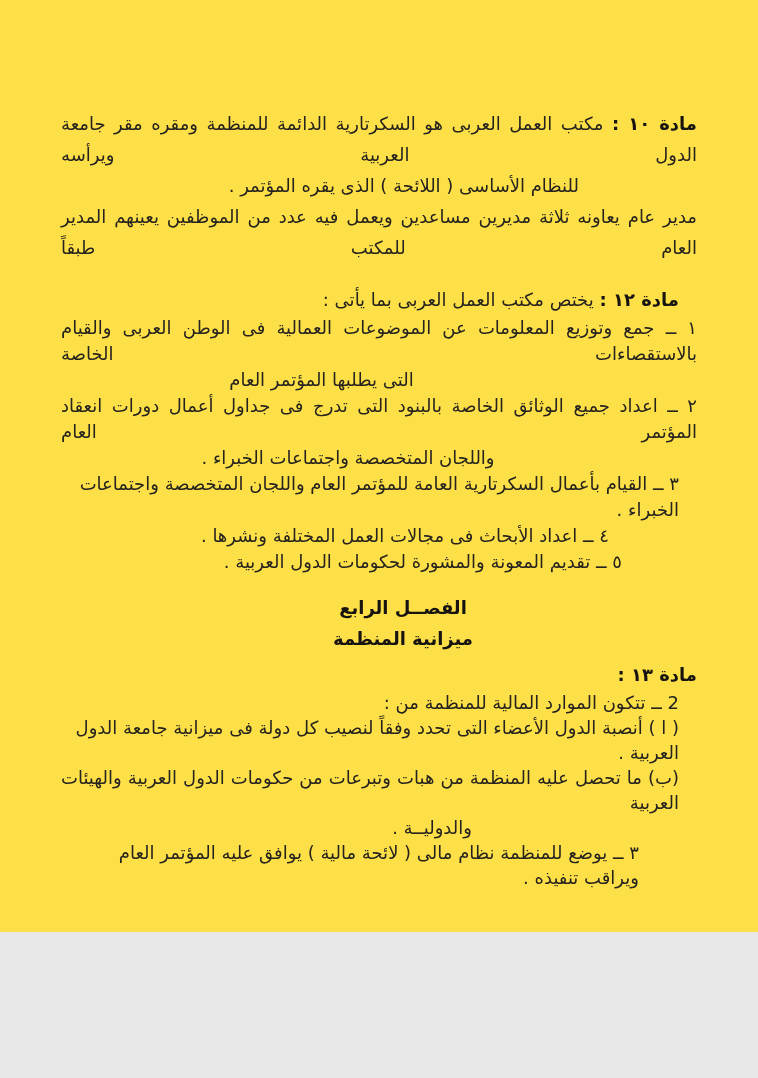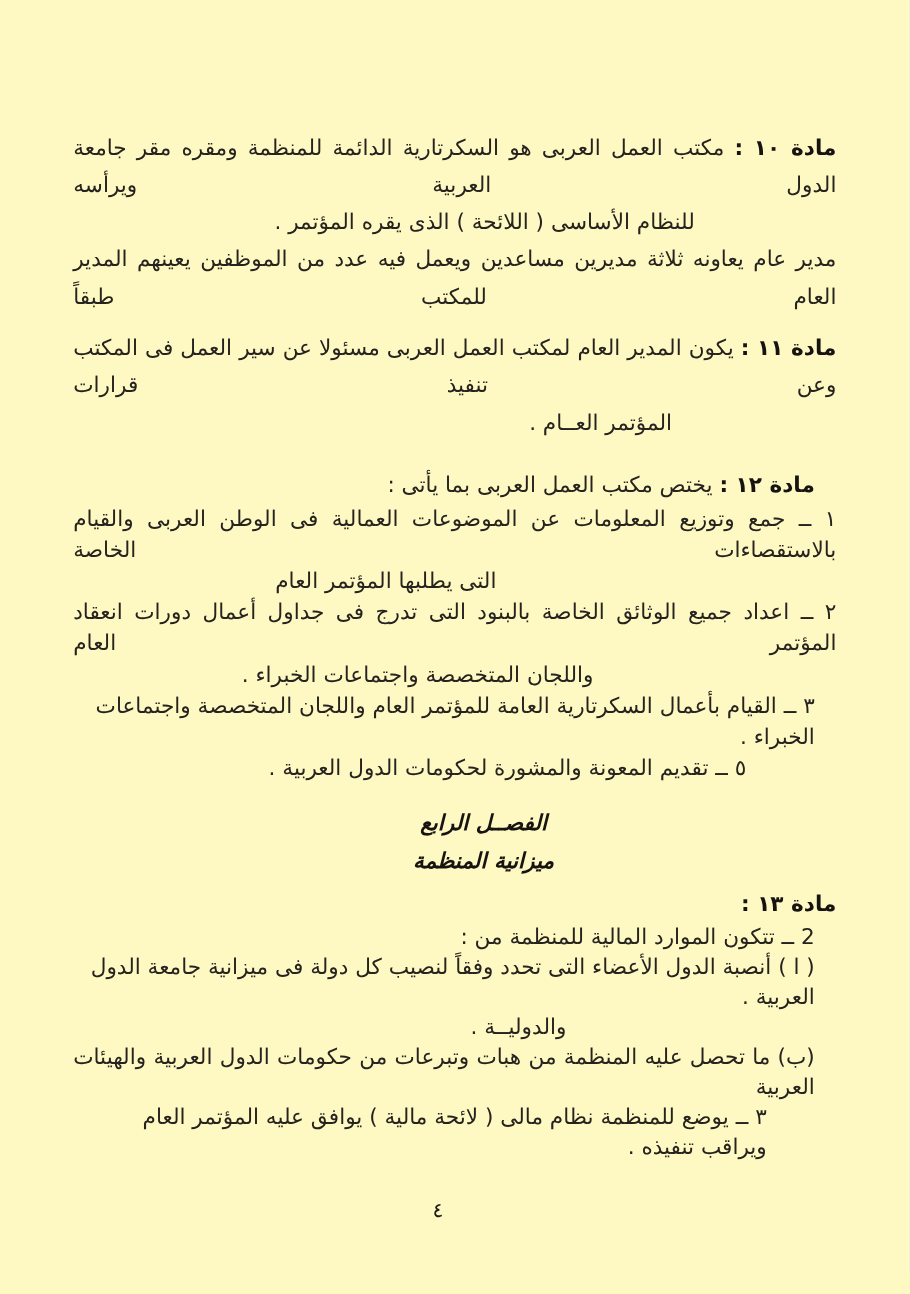"مادة ١٠ : مكتب العمل" .page { background: #fef9c3 -> #fde047; height: 1078px -> 932px }
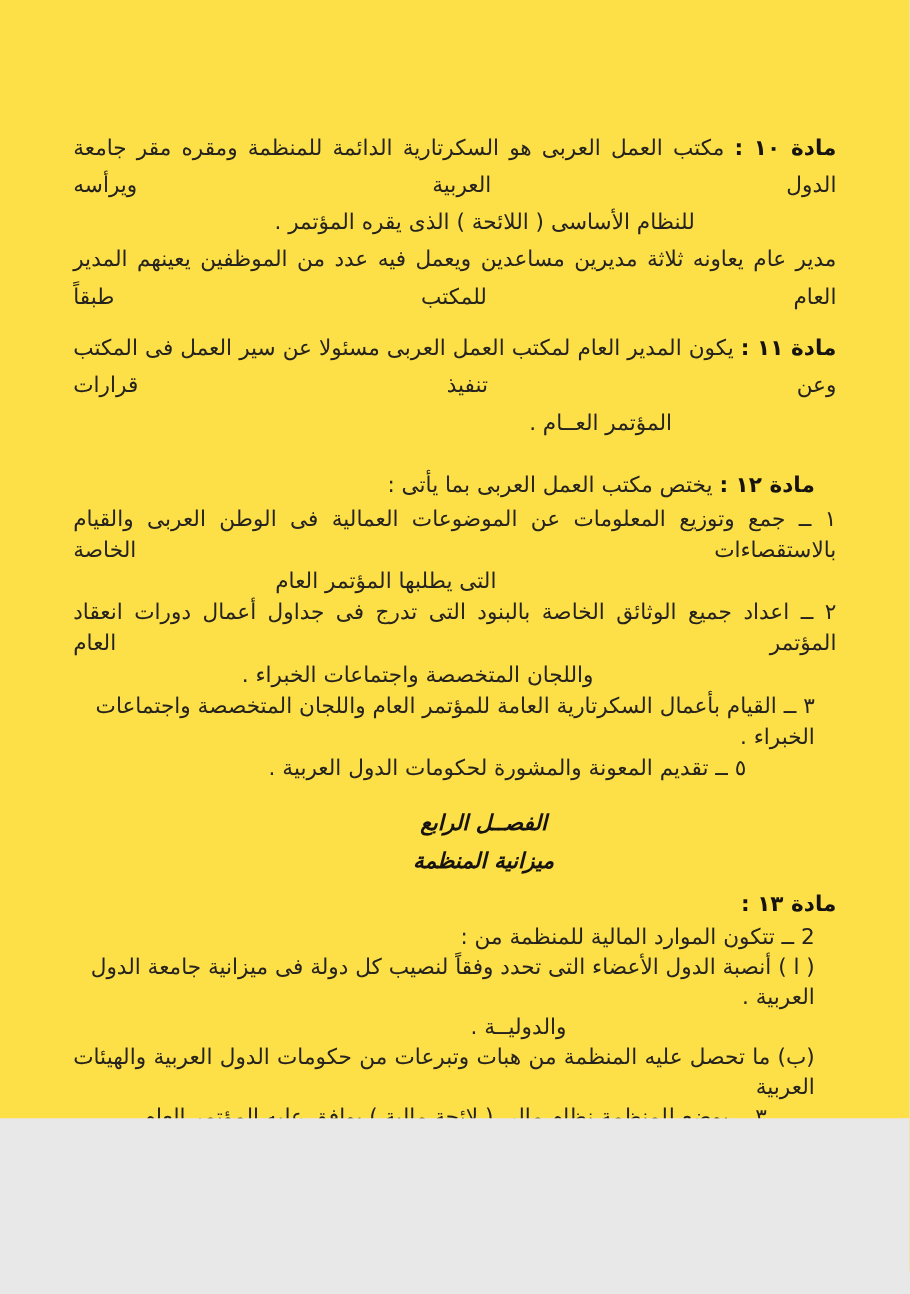"مادة ١١ : يكون المدير" div.a-block { html: <div> <div><span>مادة ١١ :</span> <span>يكون المدير العام لمكتب العمل العربى مسئولا عن سير العمل فى المكتب وعن تنفيذ قرارات</span></div> <div>المؤتمر العــام .</div> </div> -> none }
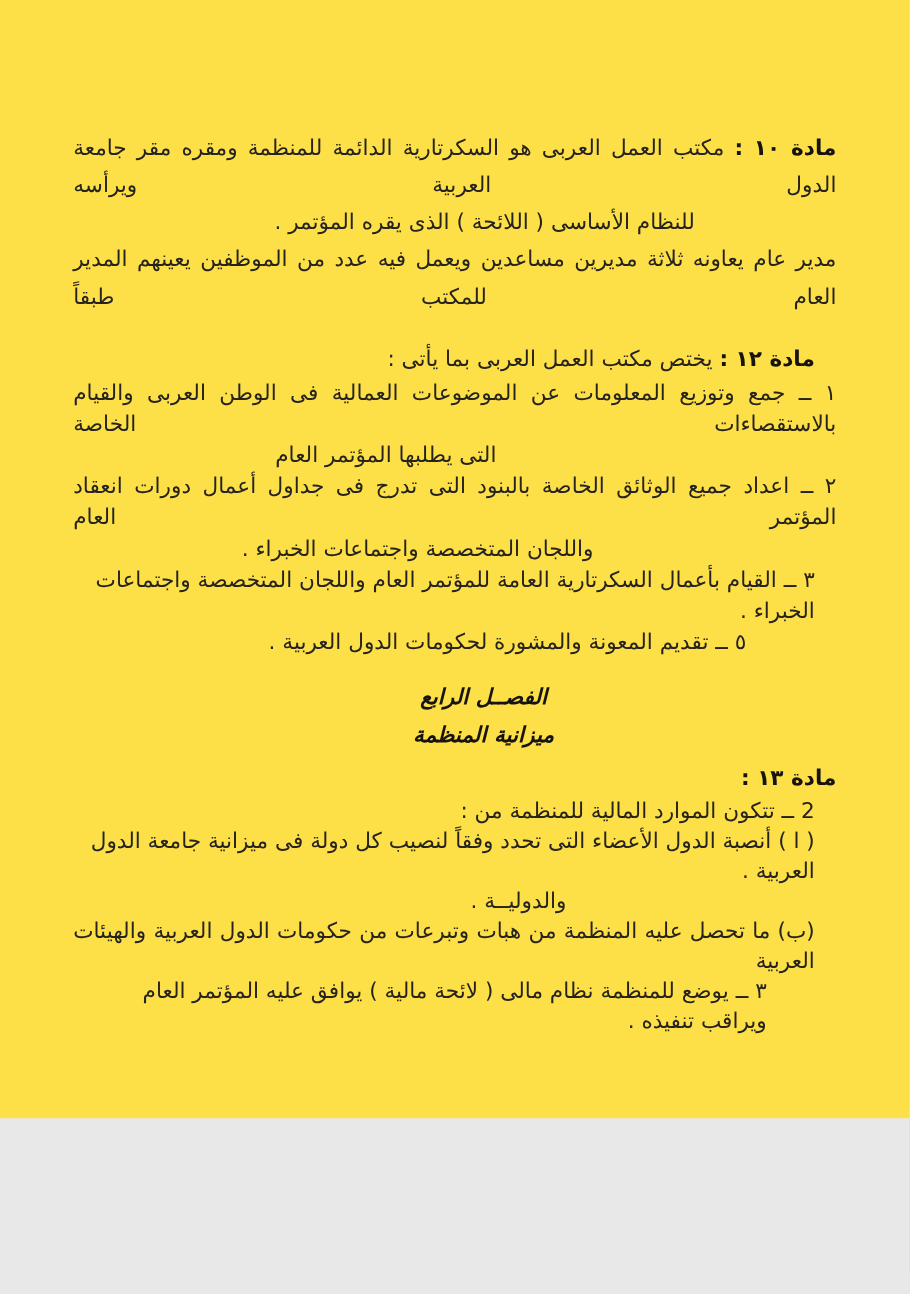"٤ ــ اعداد الأبحاث فى" div.line { html: none -> <div>٤ ــ اعداد الأبحاث فى مجالات العمل المختلفة ونشرها .</div> }
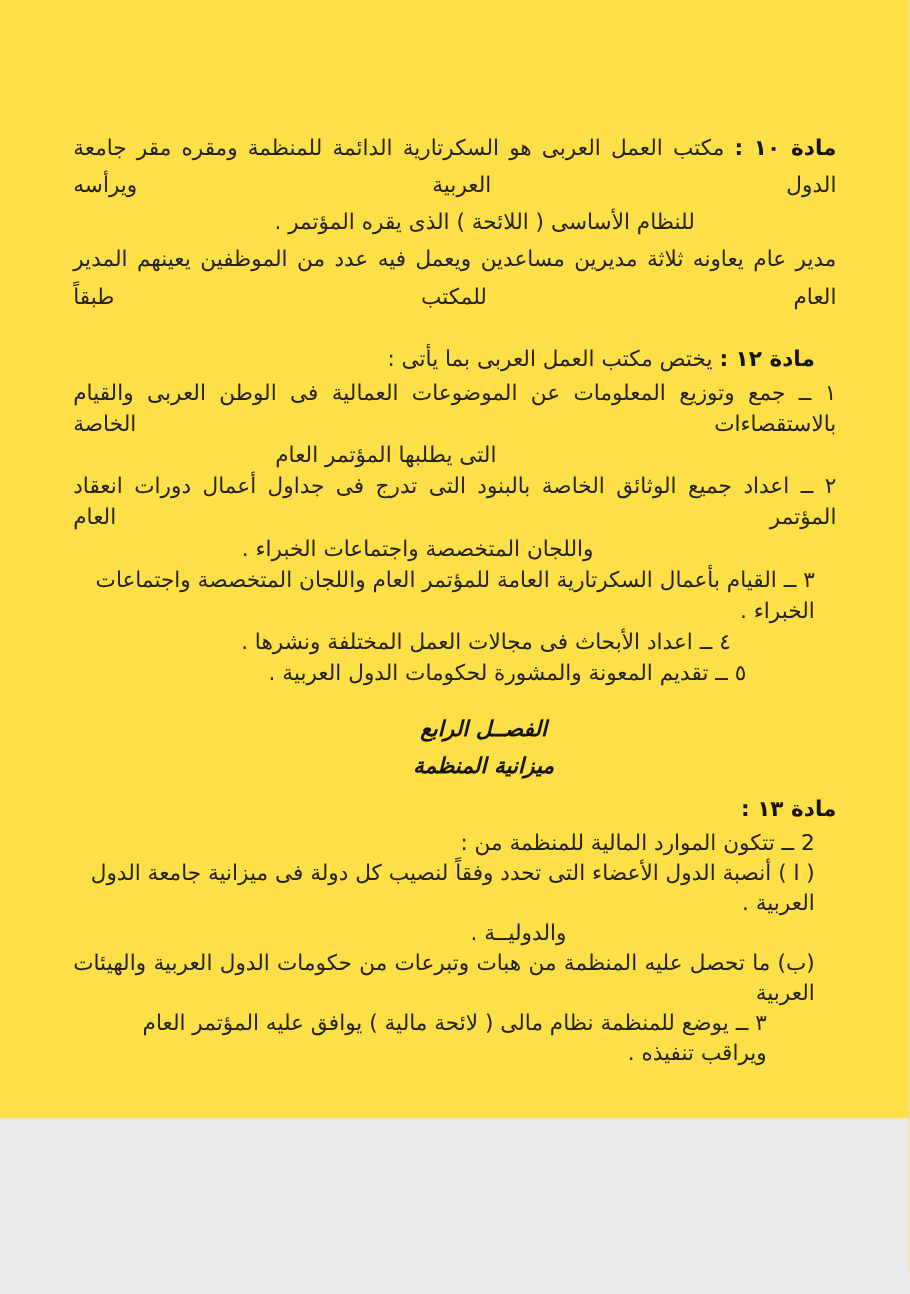"الفصــل الرابع" .chapter { font-style: italic -> none }
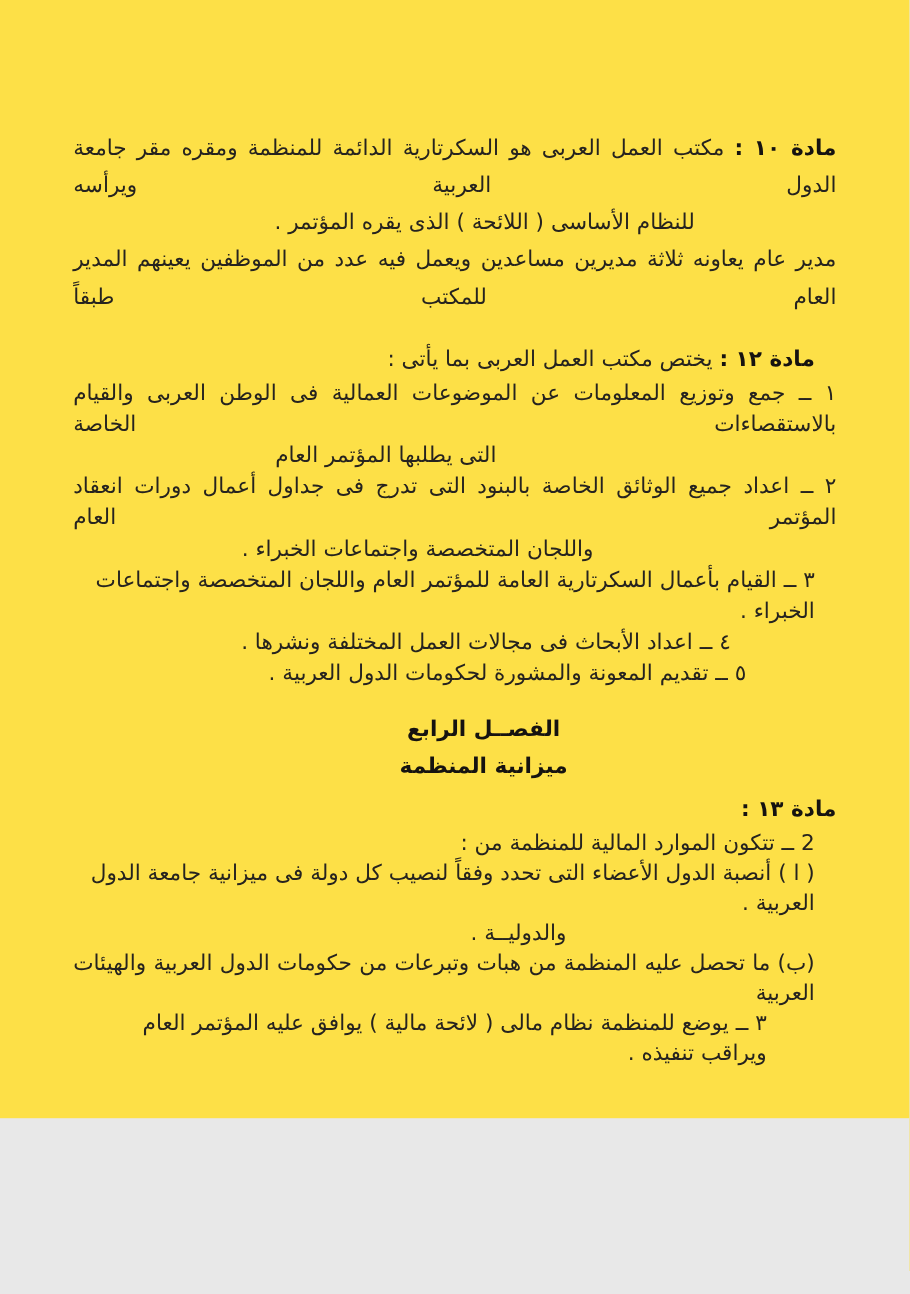"والدوليــة ." div.line { order: before "(ب) ما تحصل عليه المنظمة" -> after "(ب) ما تحصل عليه المنظمة" }
